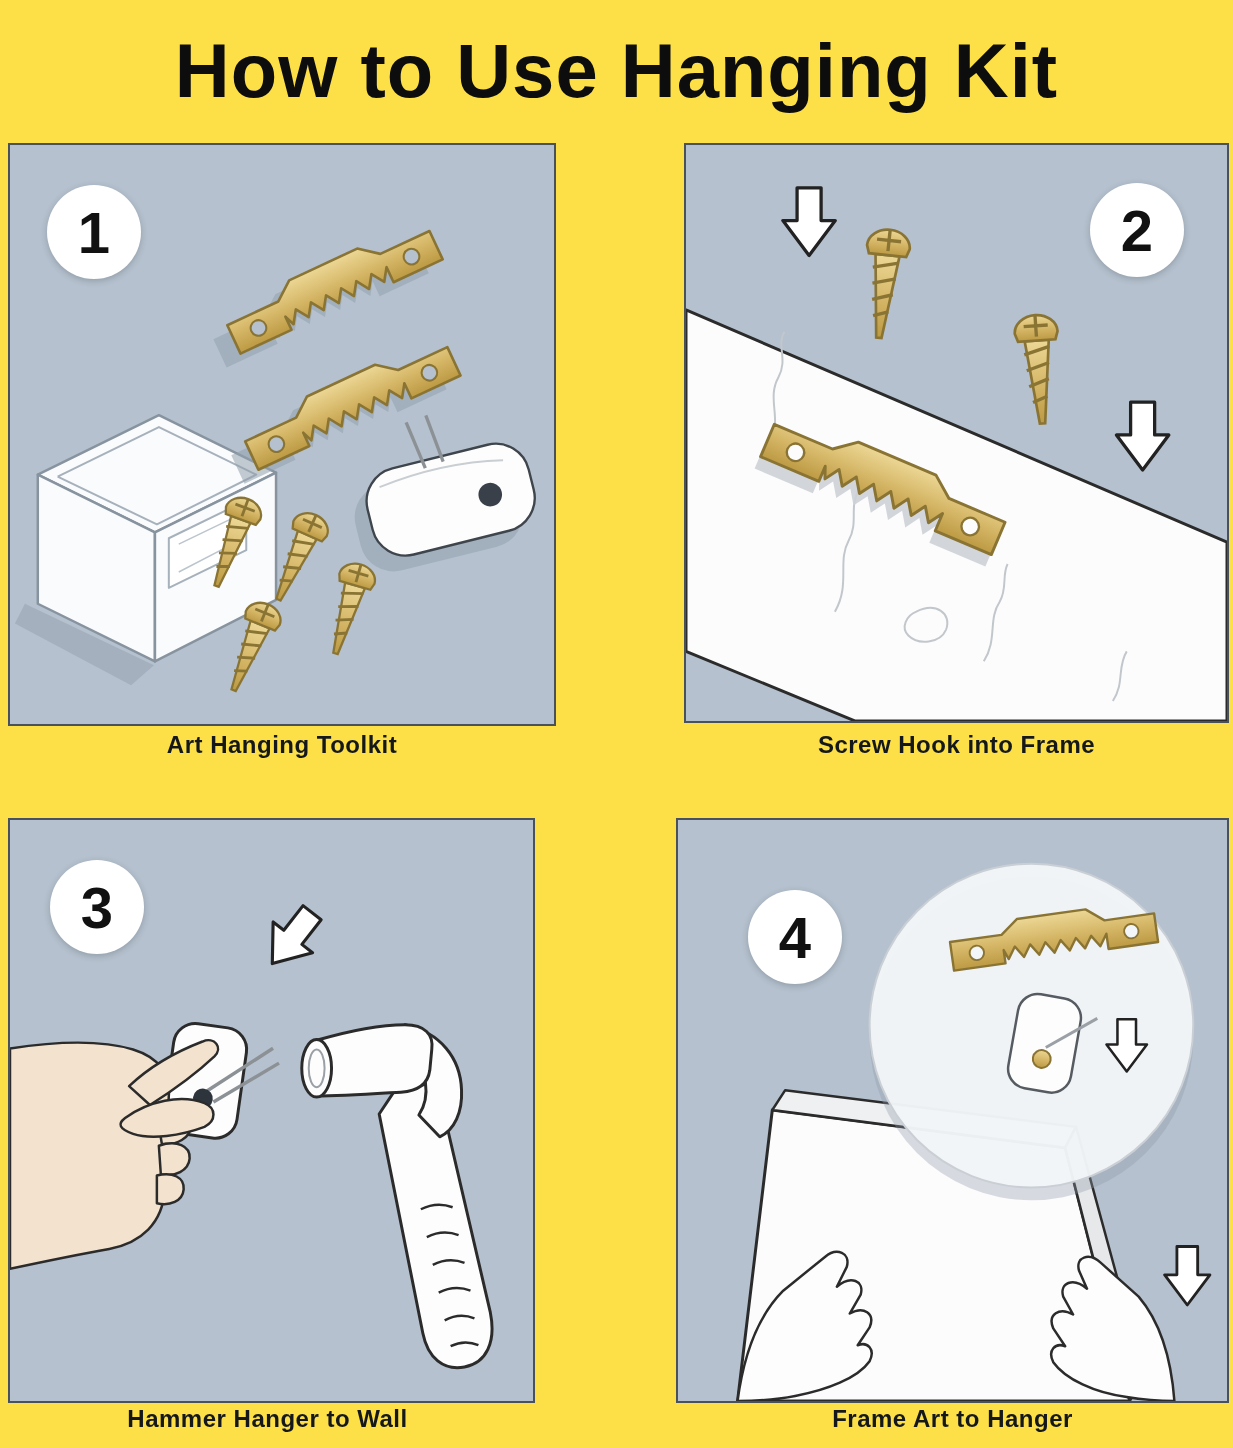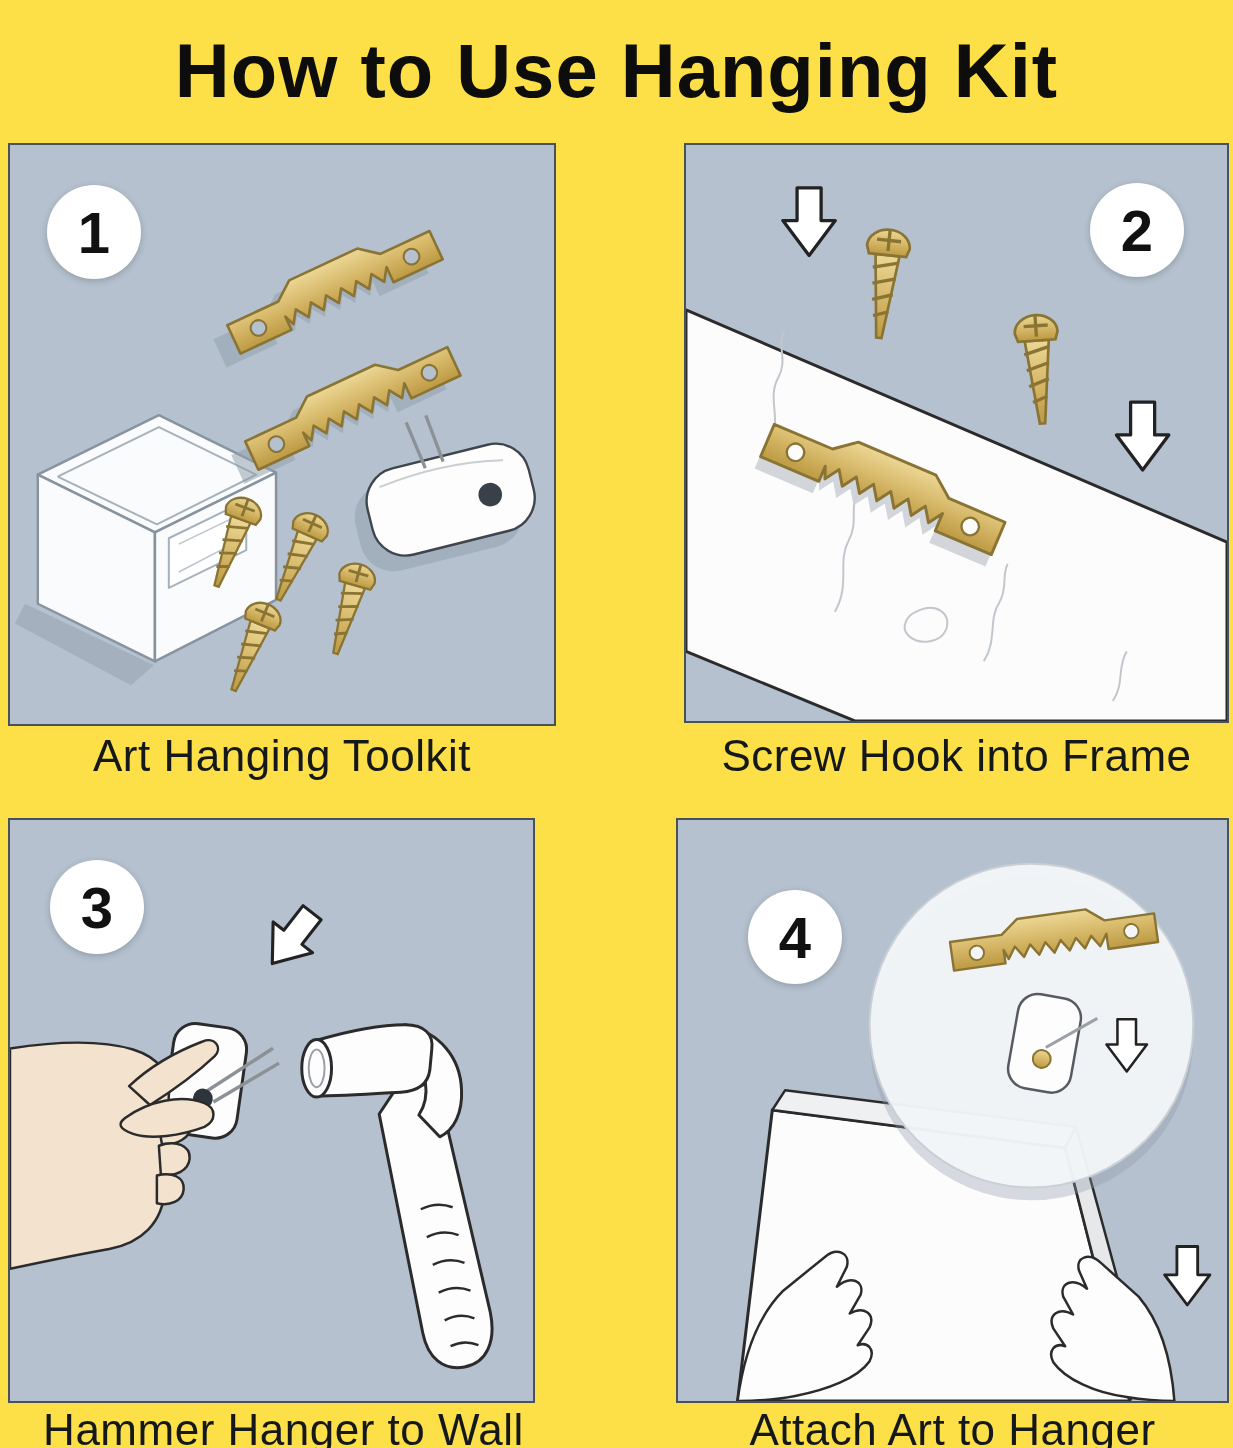"Art Hanging Toolkit" .caption { font-size: 44px -> 24px; font-weight: 400 -> 700 }
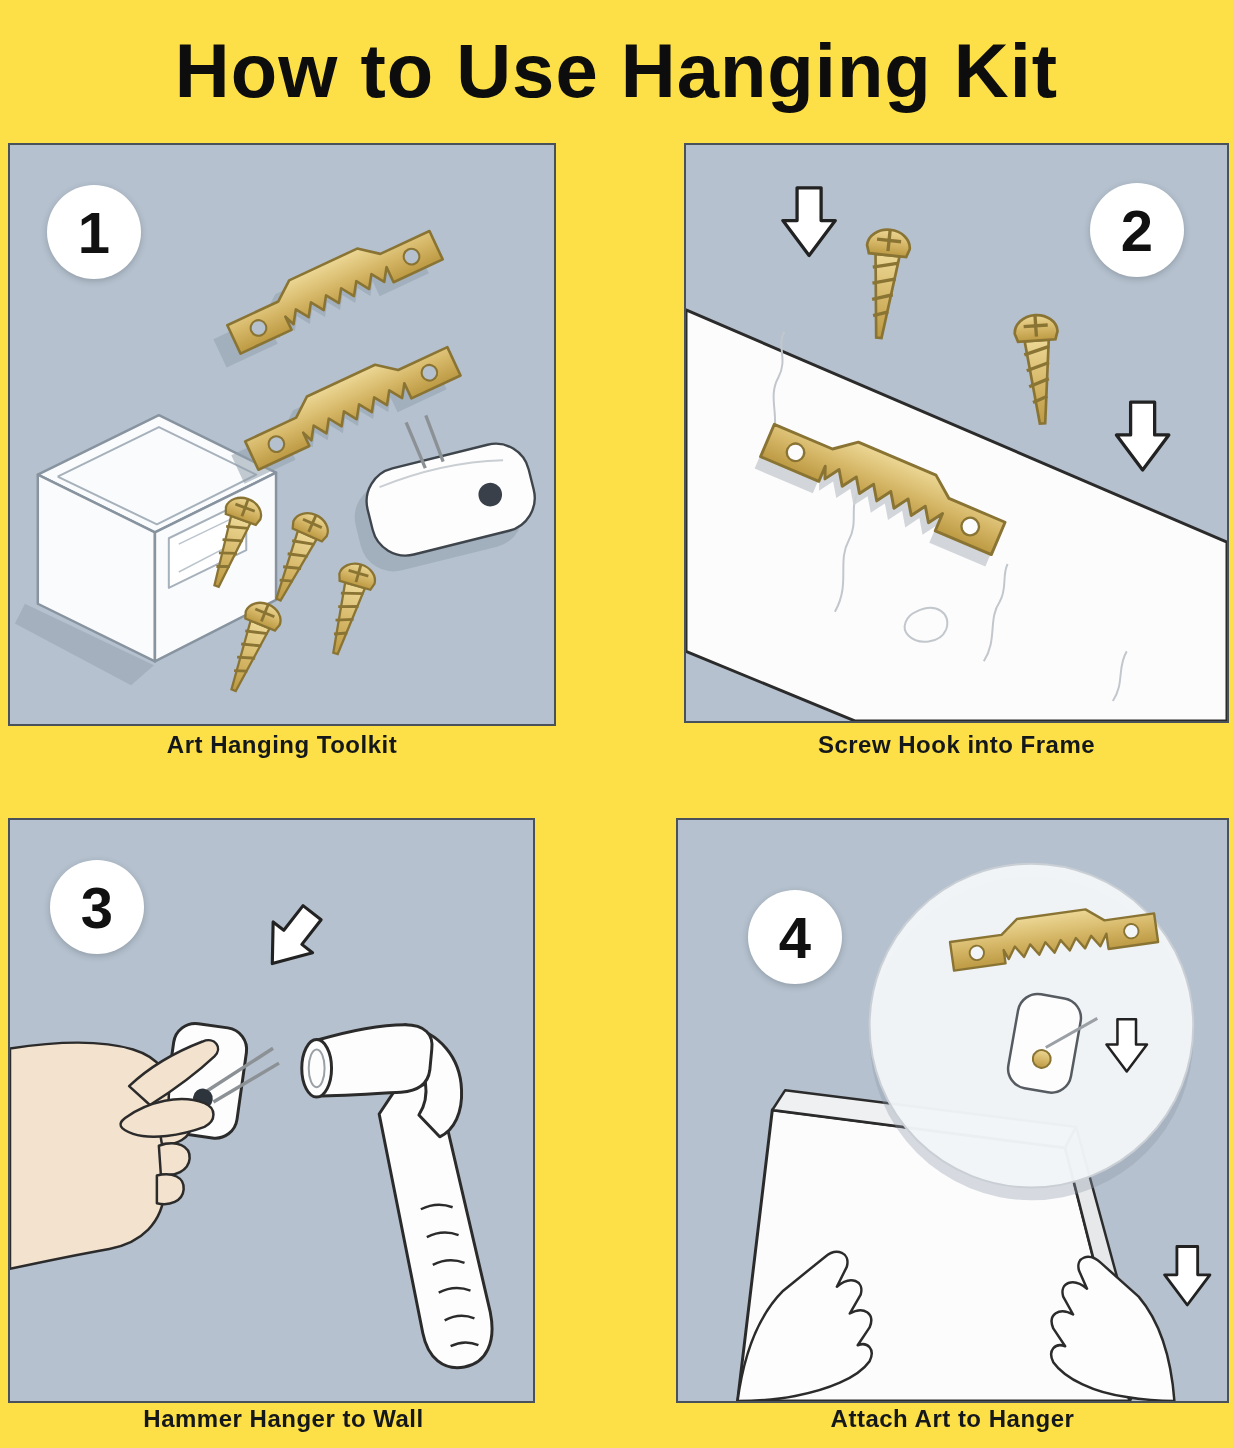"Hammer Hanger to Wall" .cap3 { left: 20px -> 4px }
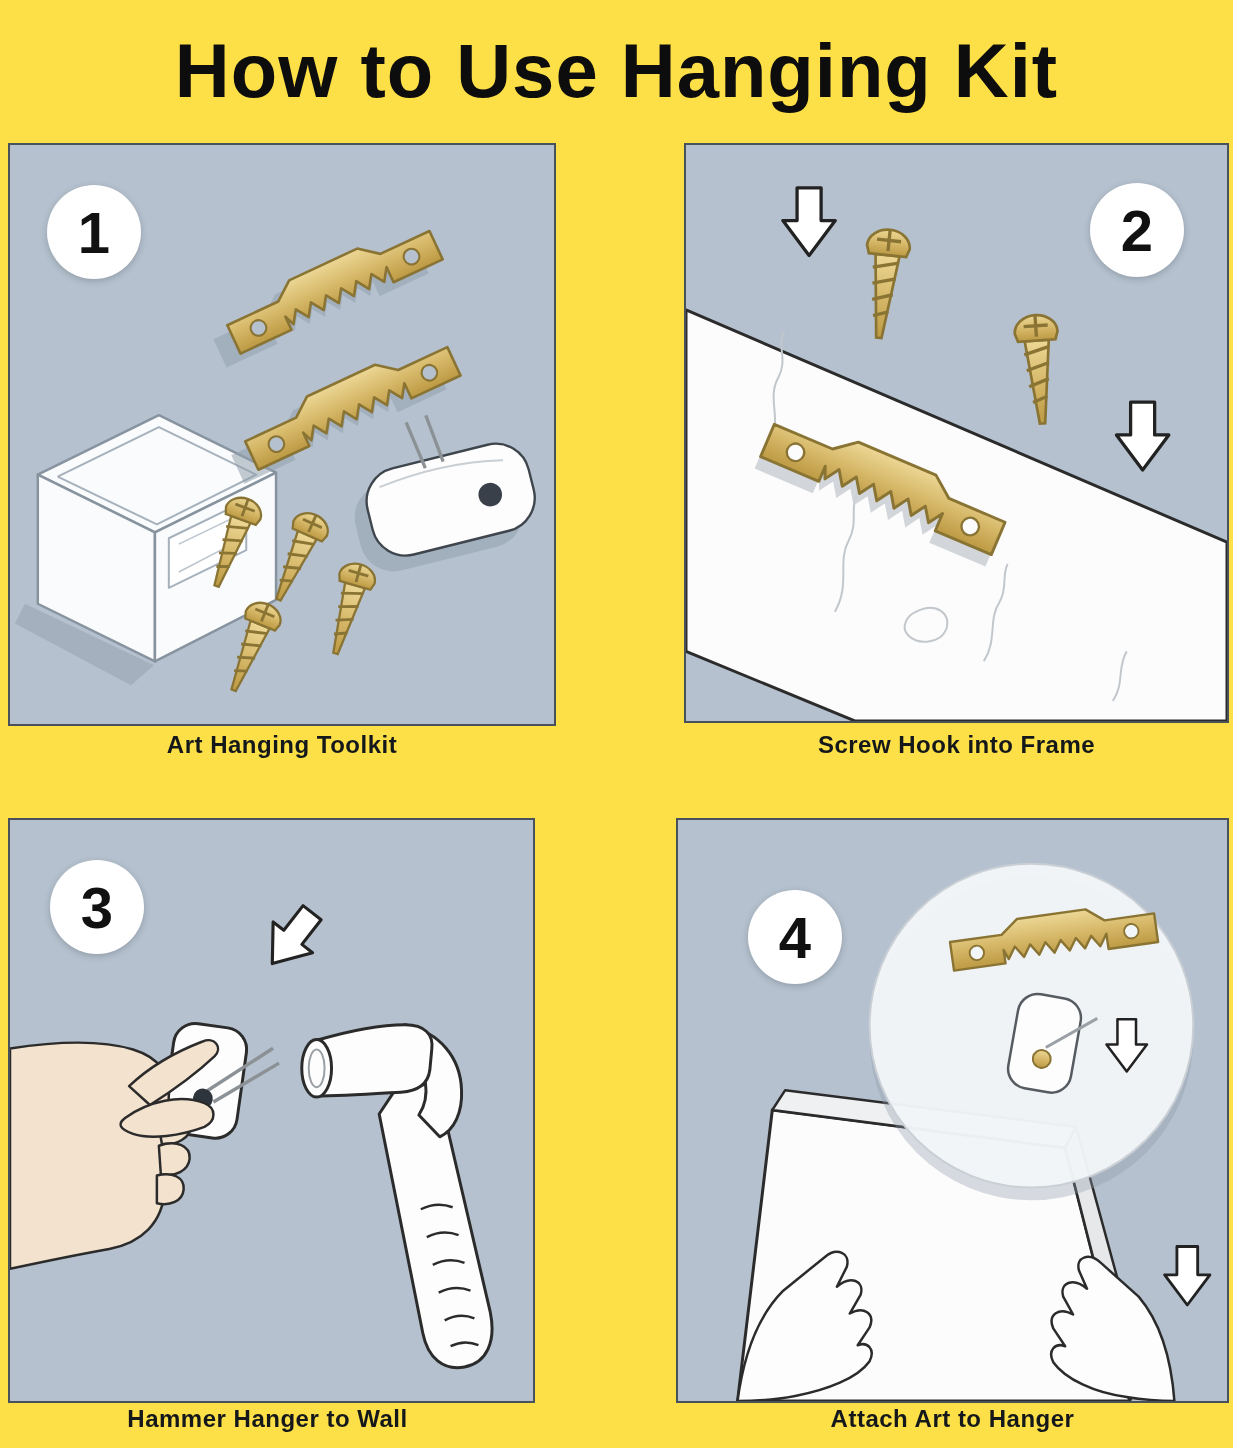"Attach Art to Hanger" div.caption { text: Attach -> Frame }
